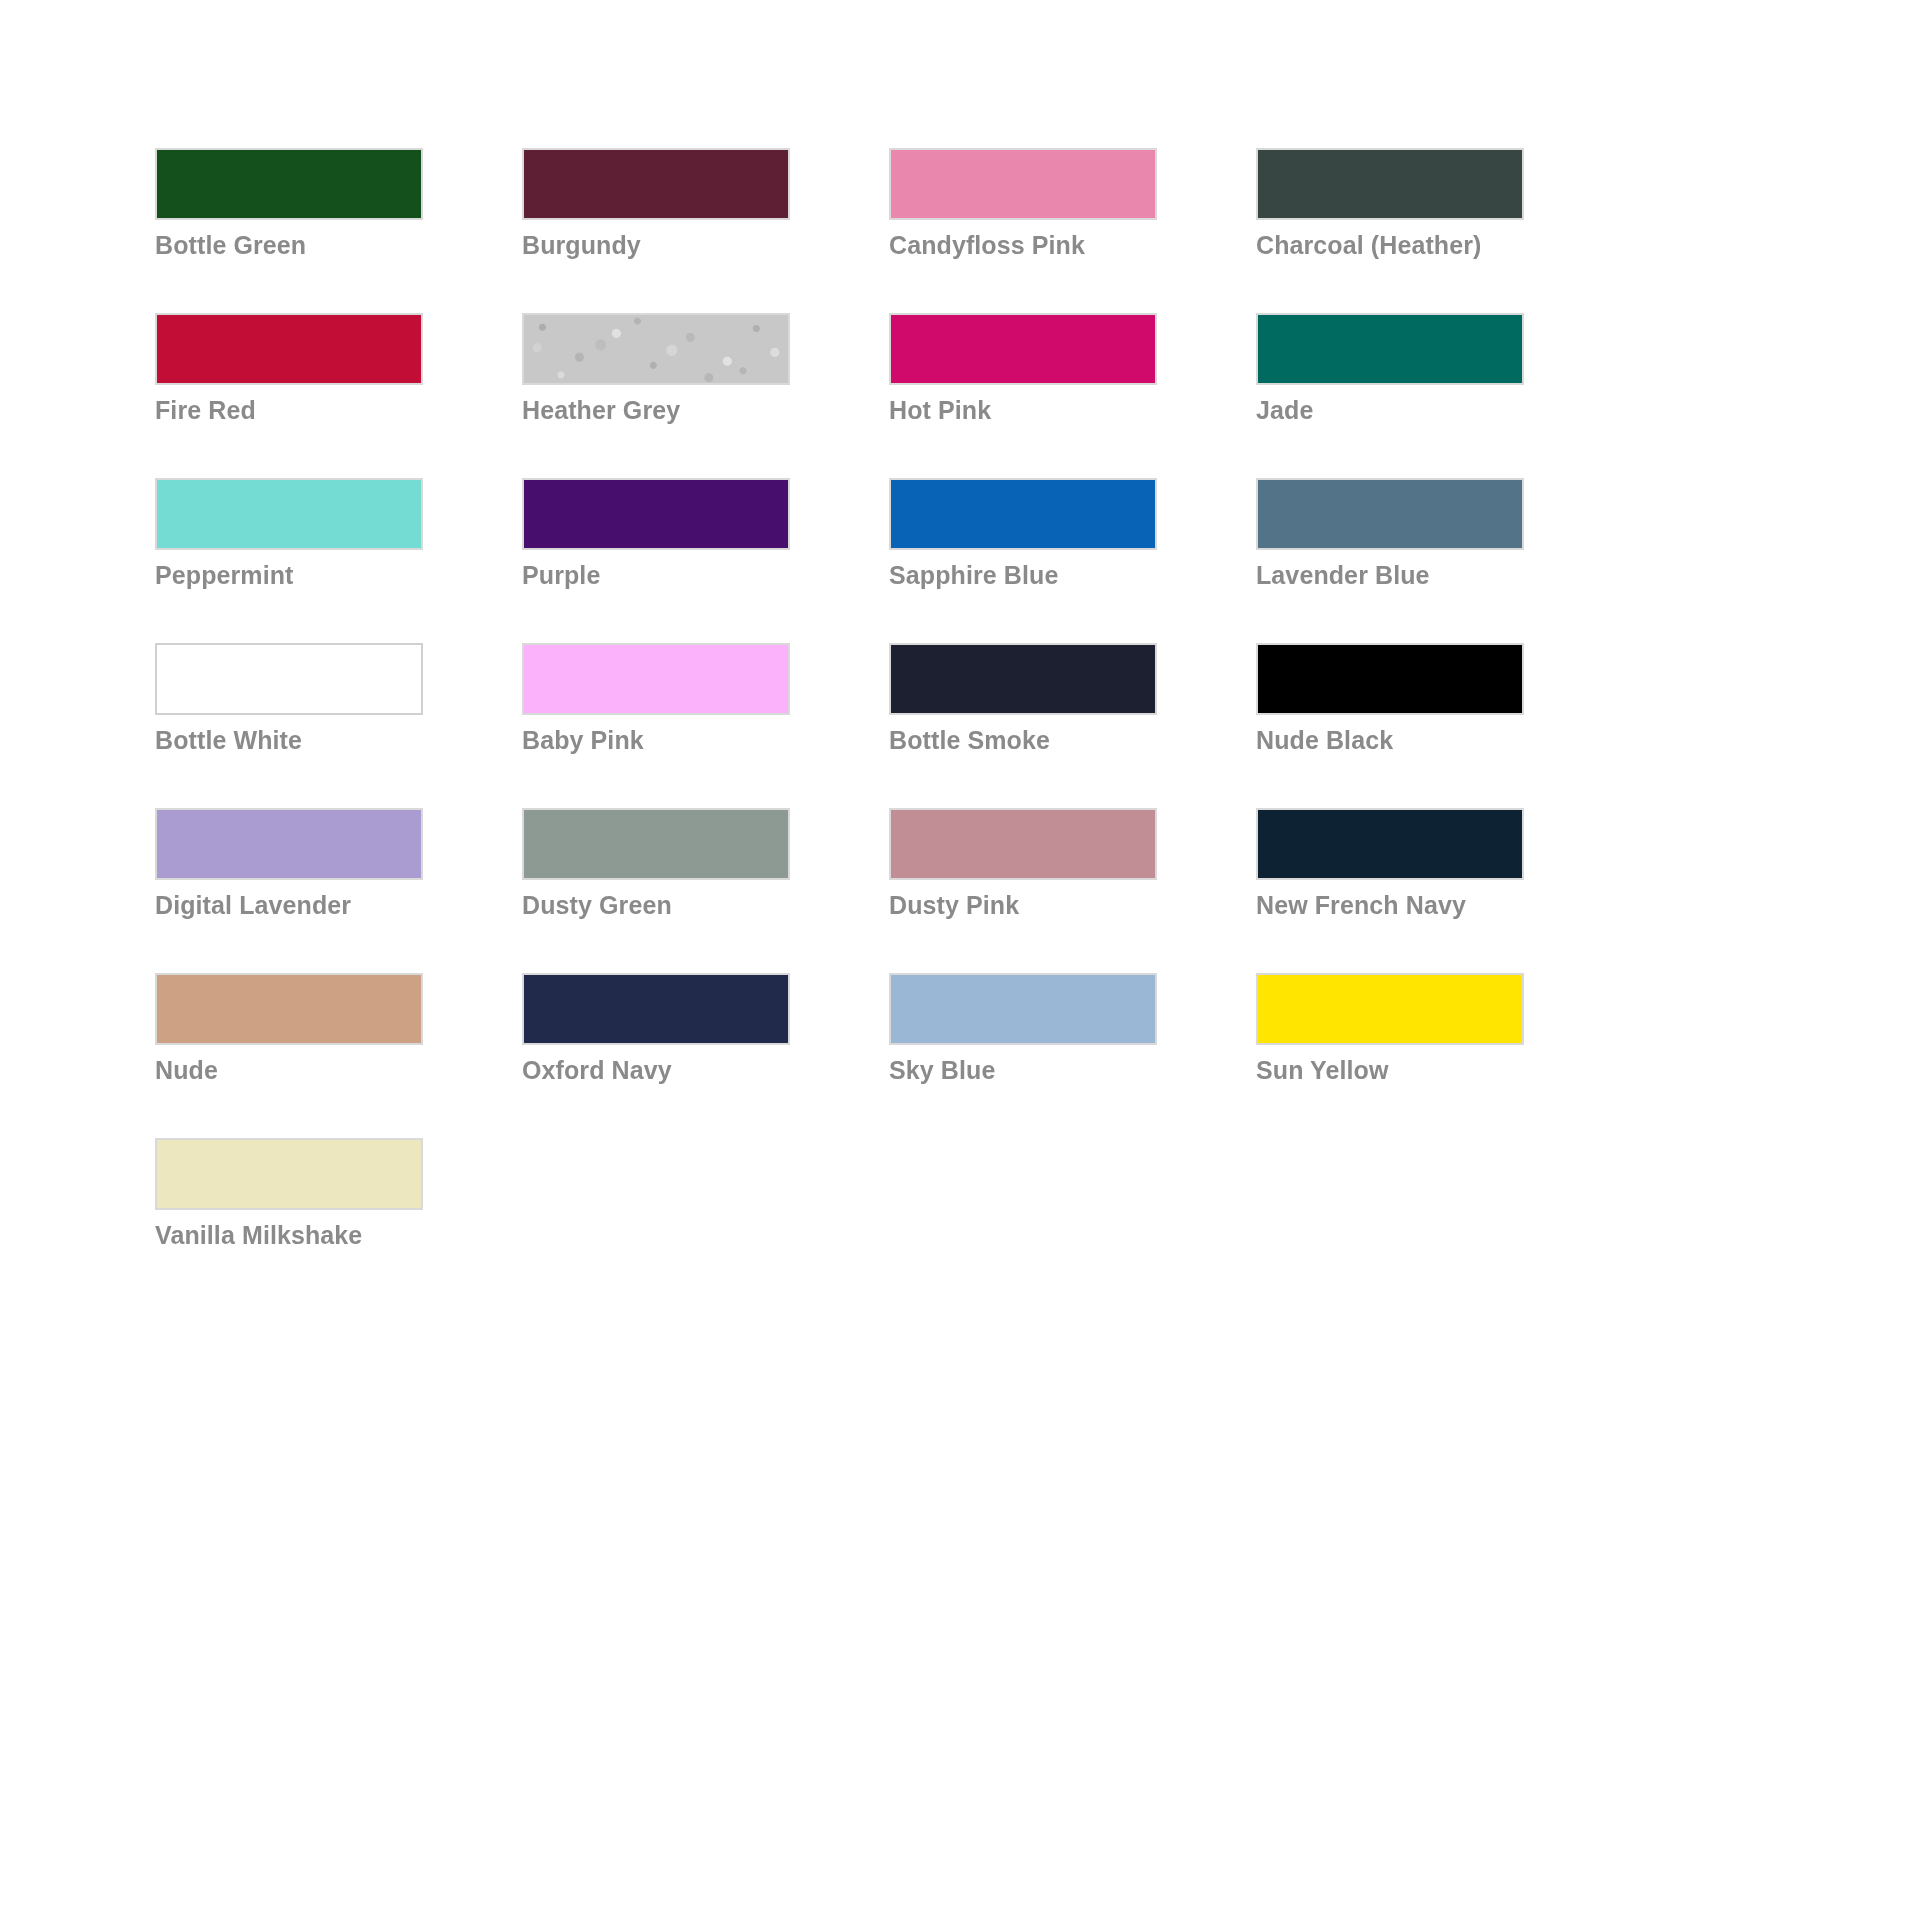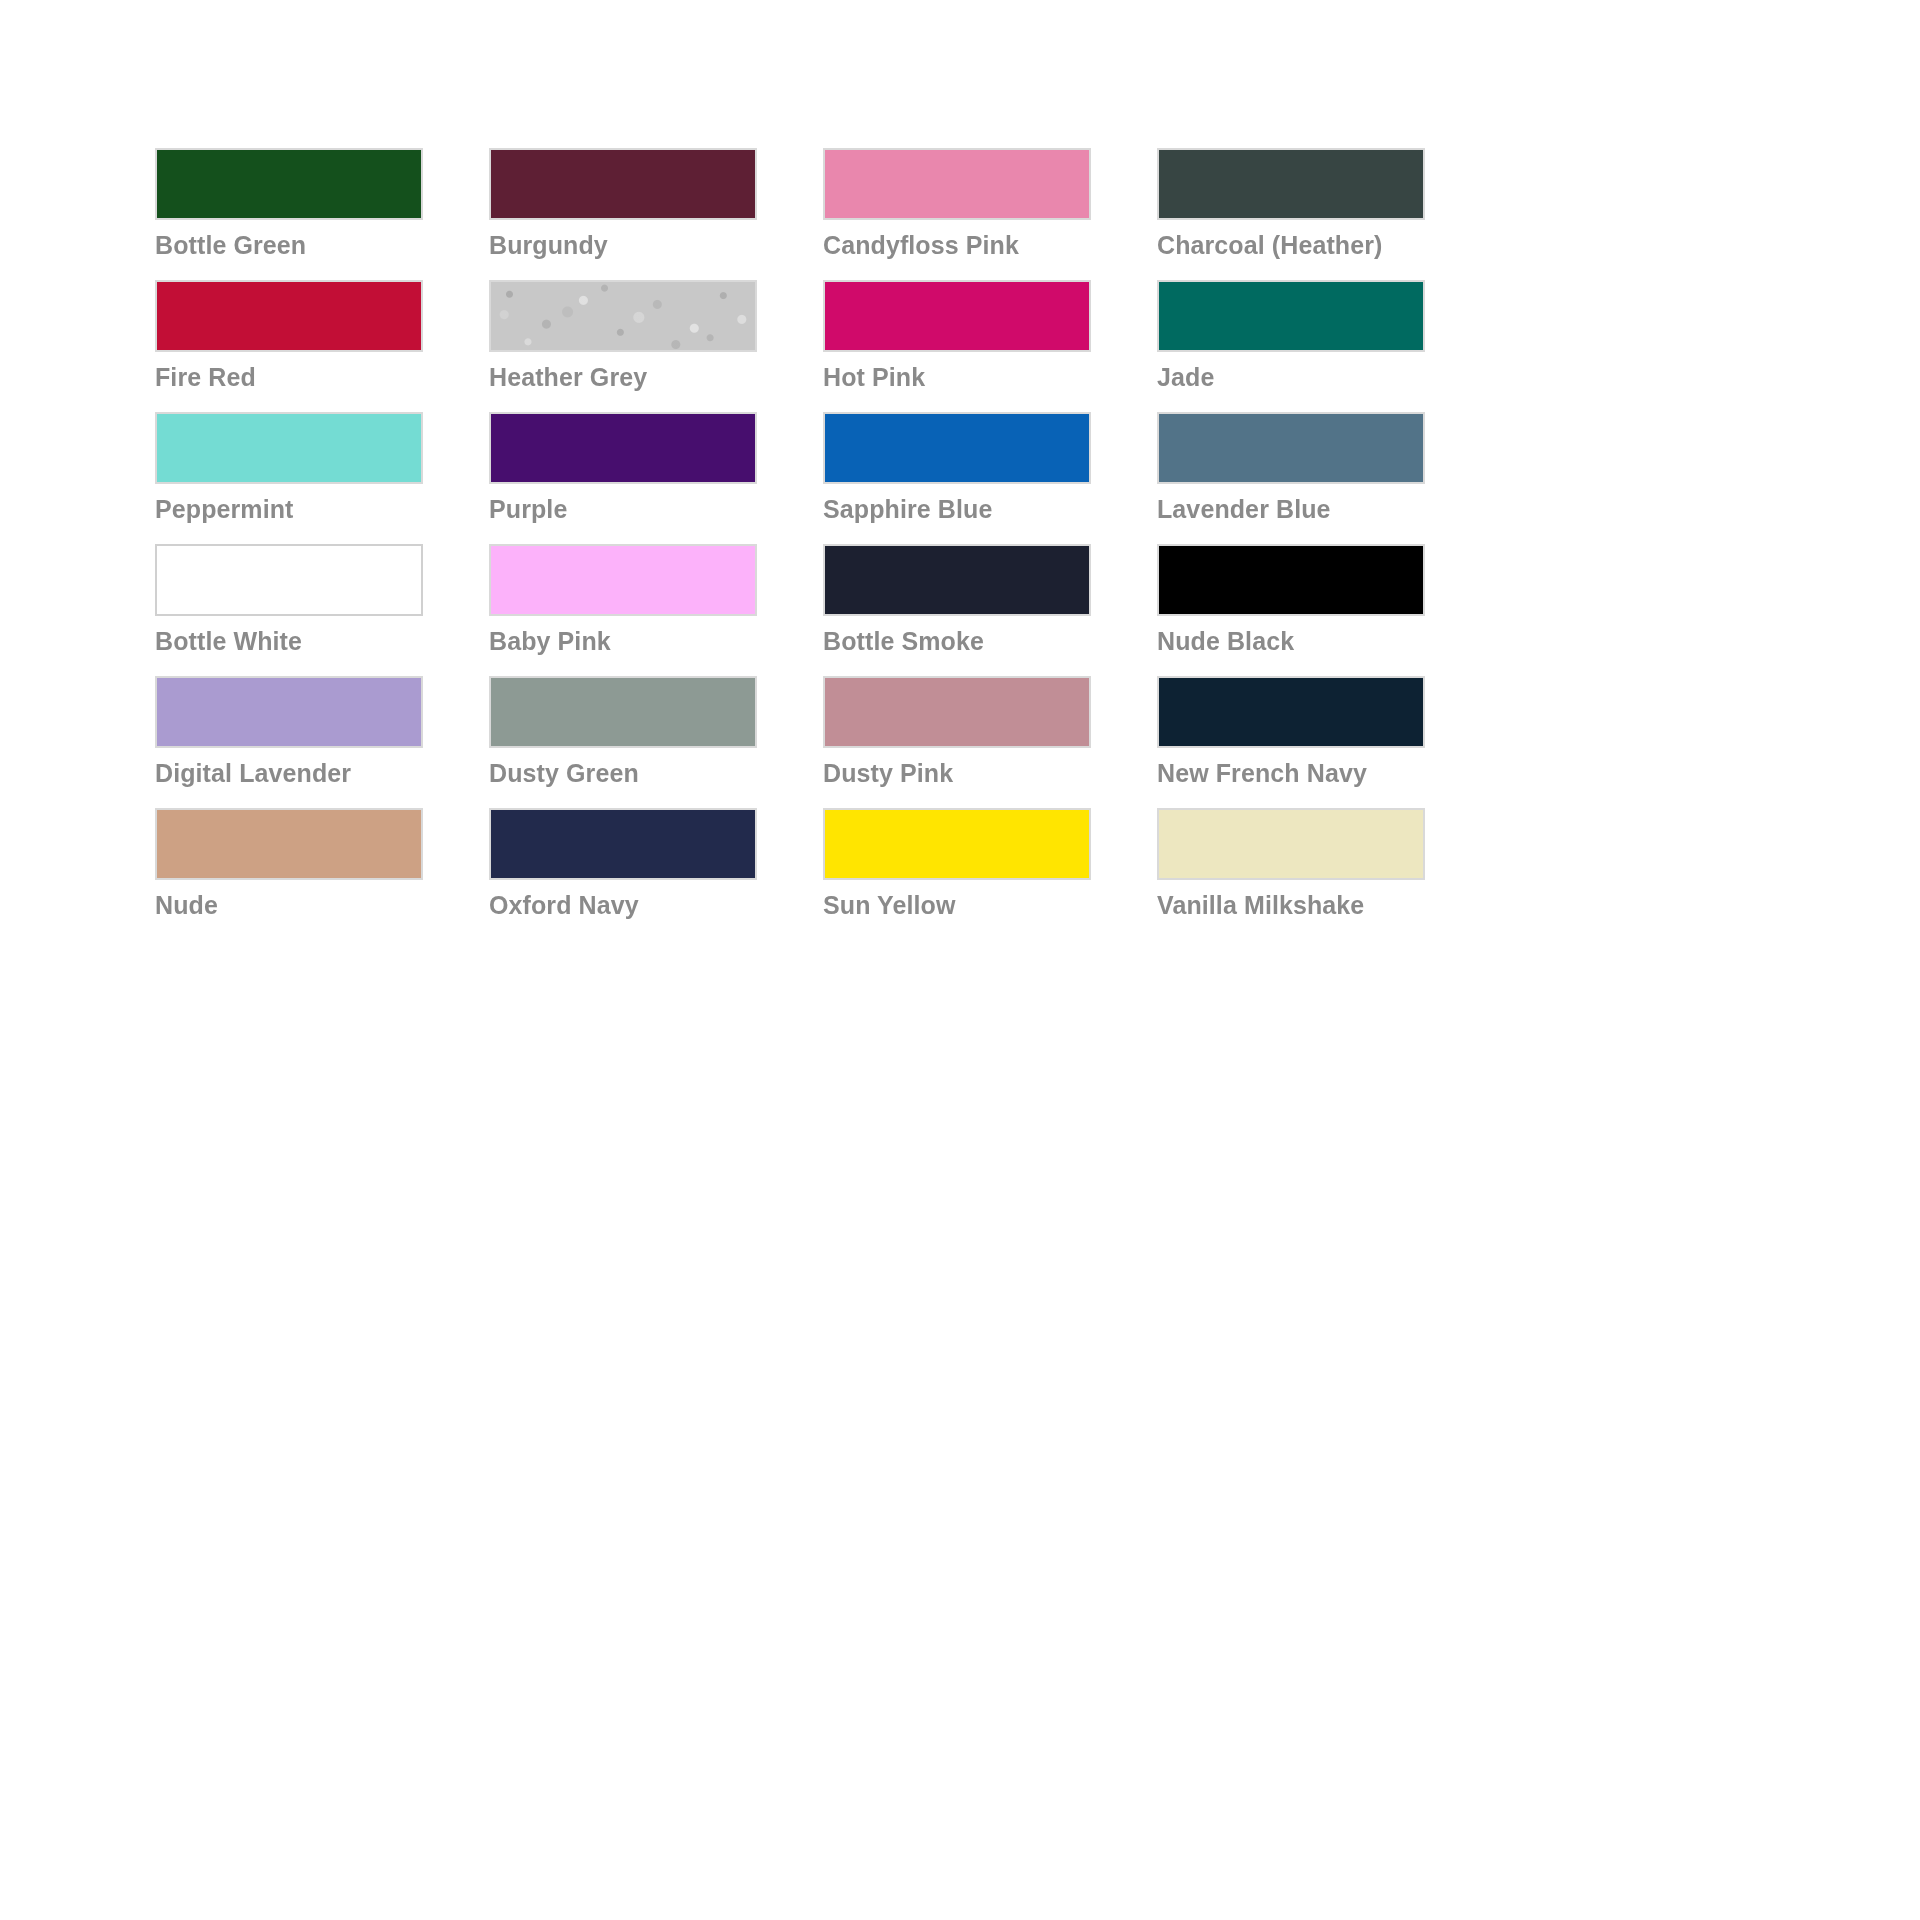"Bottle Green" #swatch-grid { gap: none -> 33px }
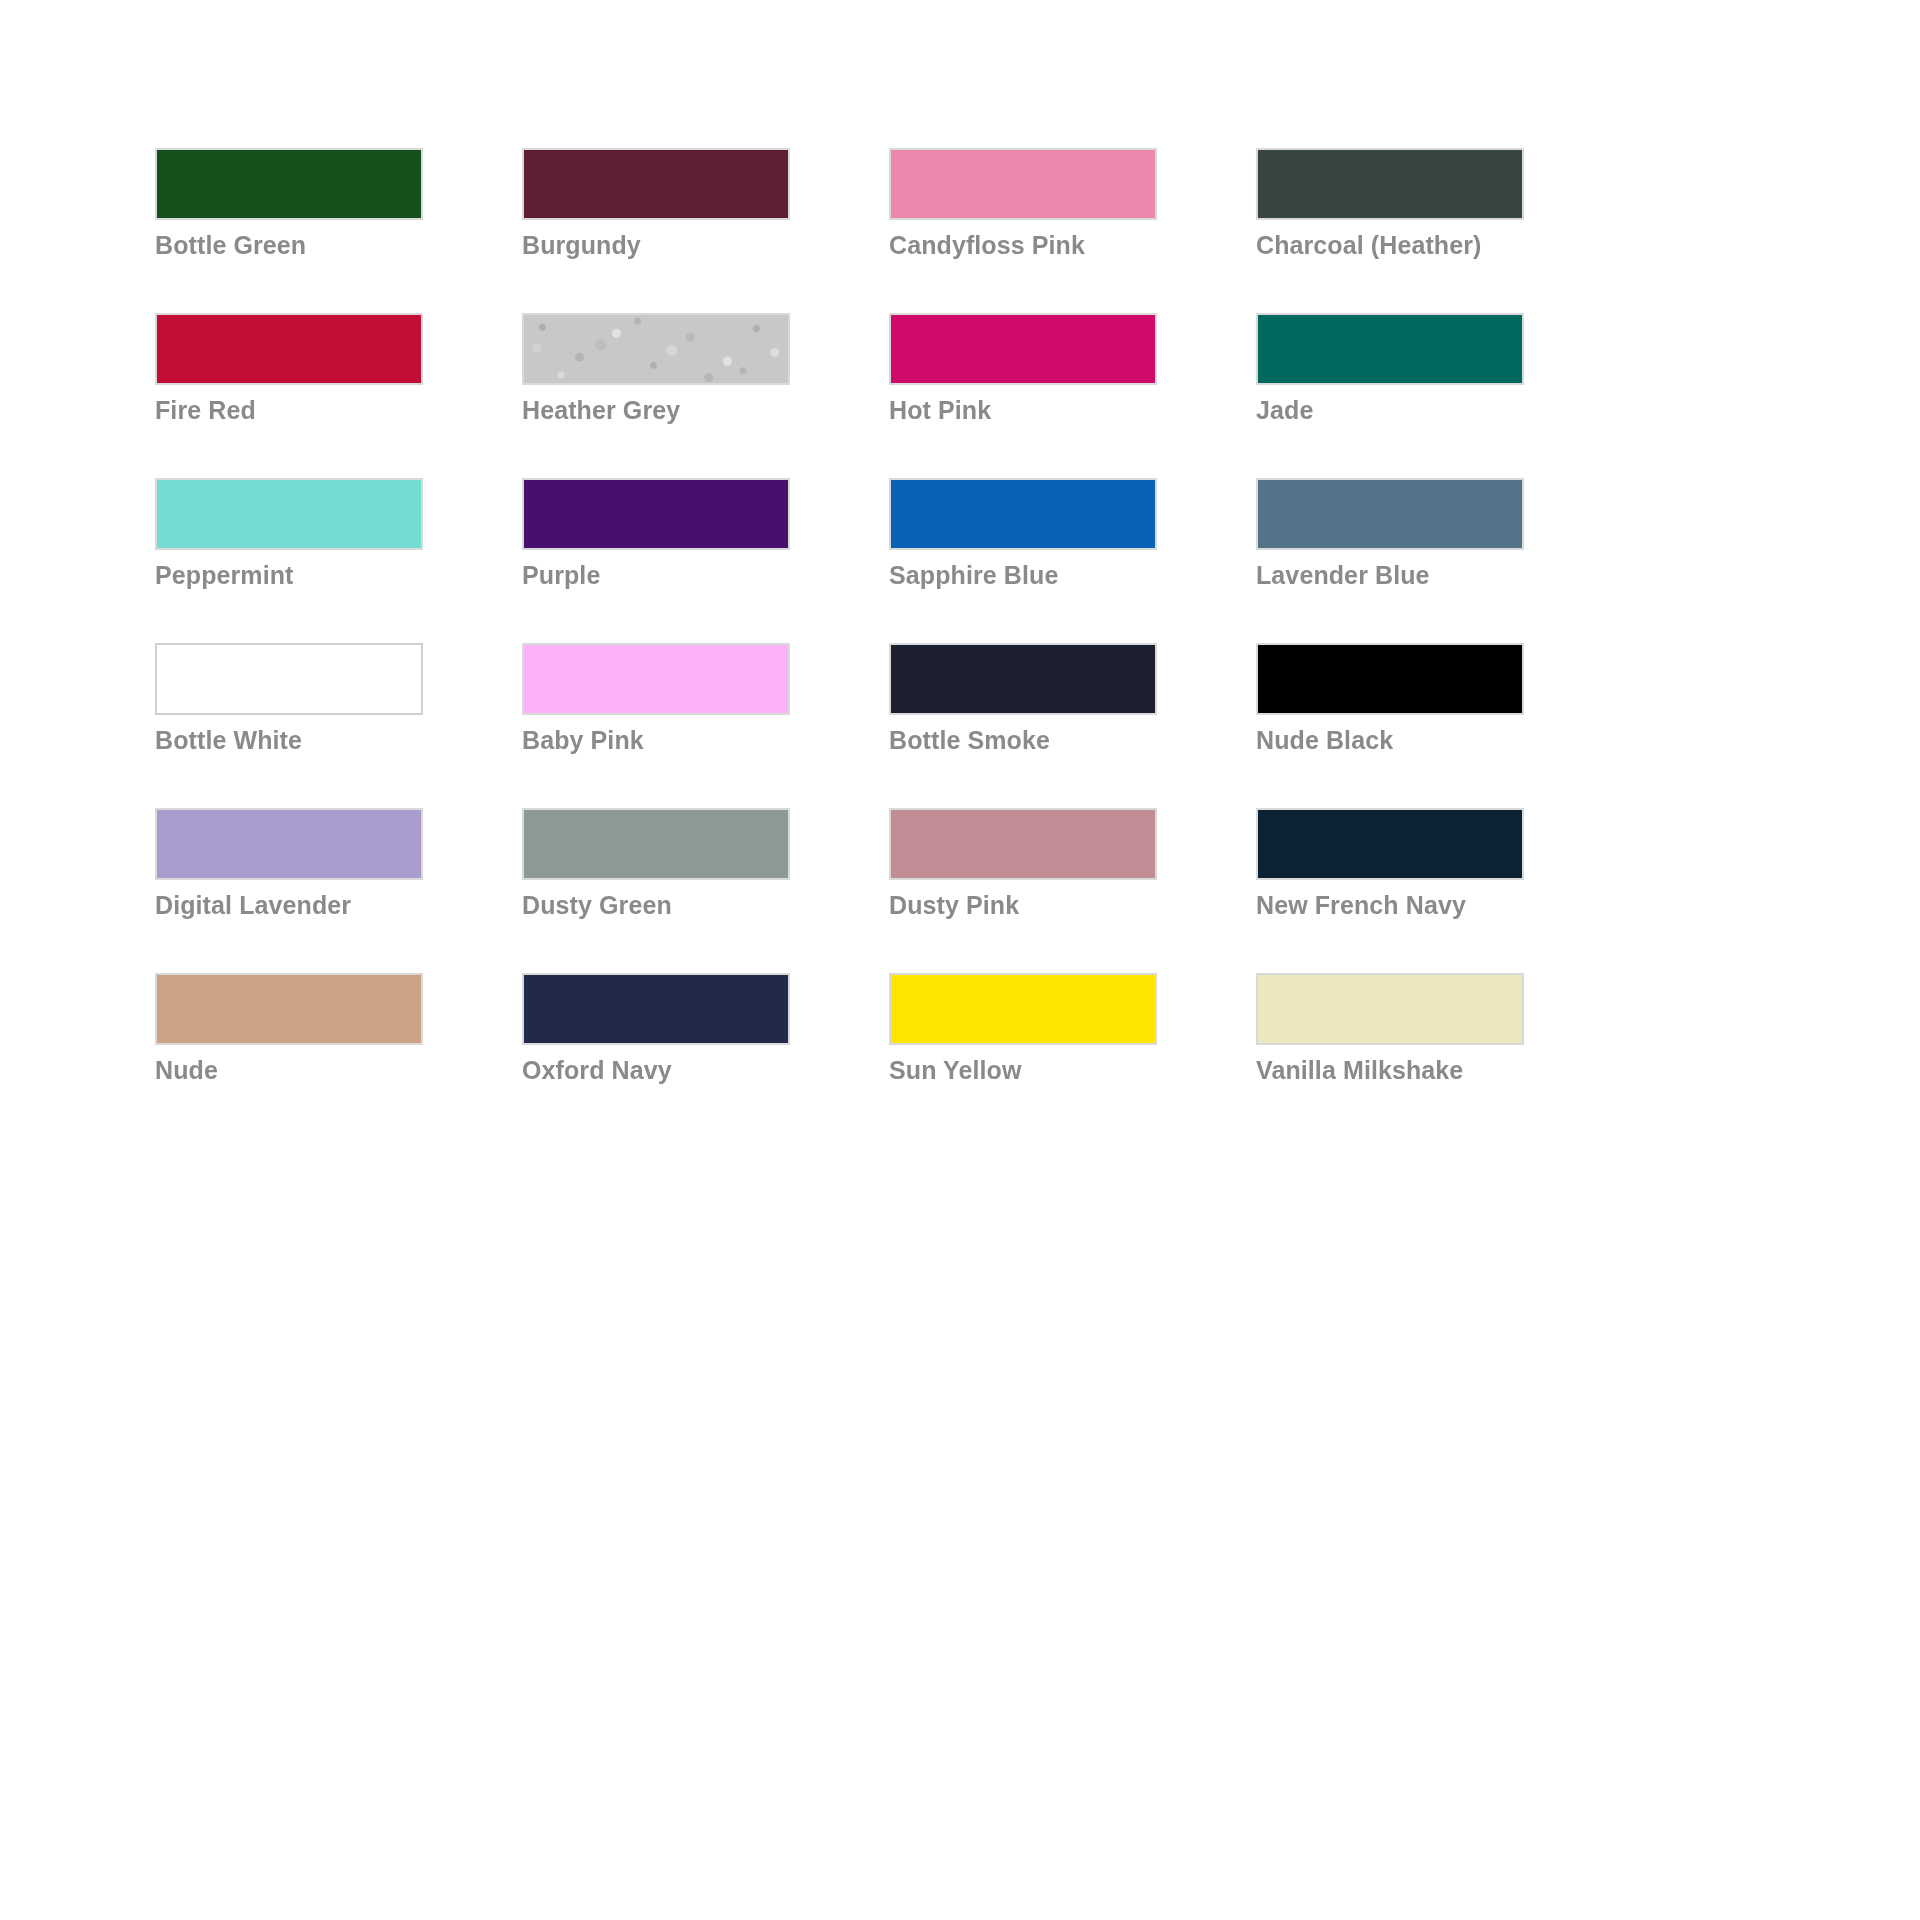"Sky Blue" div.swatch-cell { html: none -> <div> <div></div> <div>Sky Blue</div> </div> }
